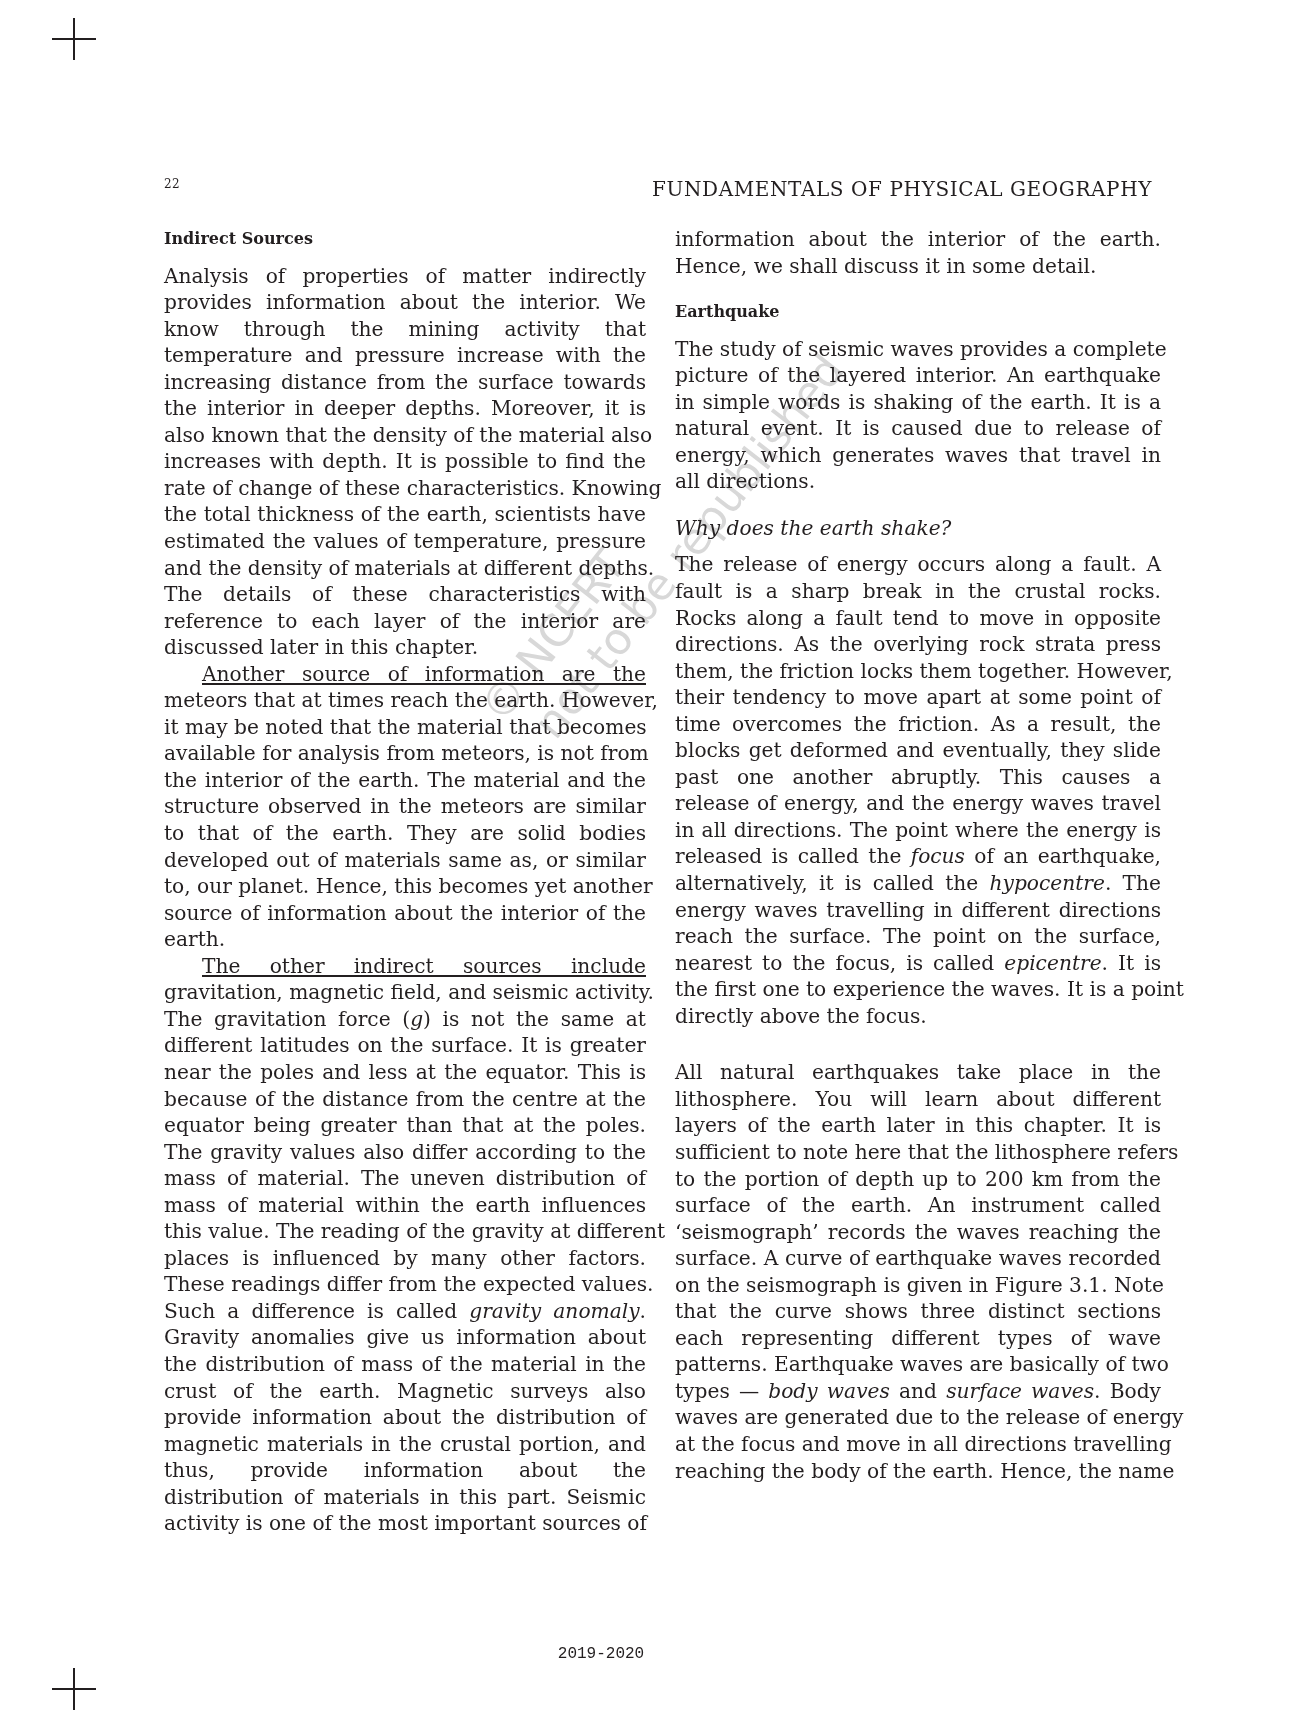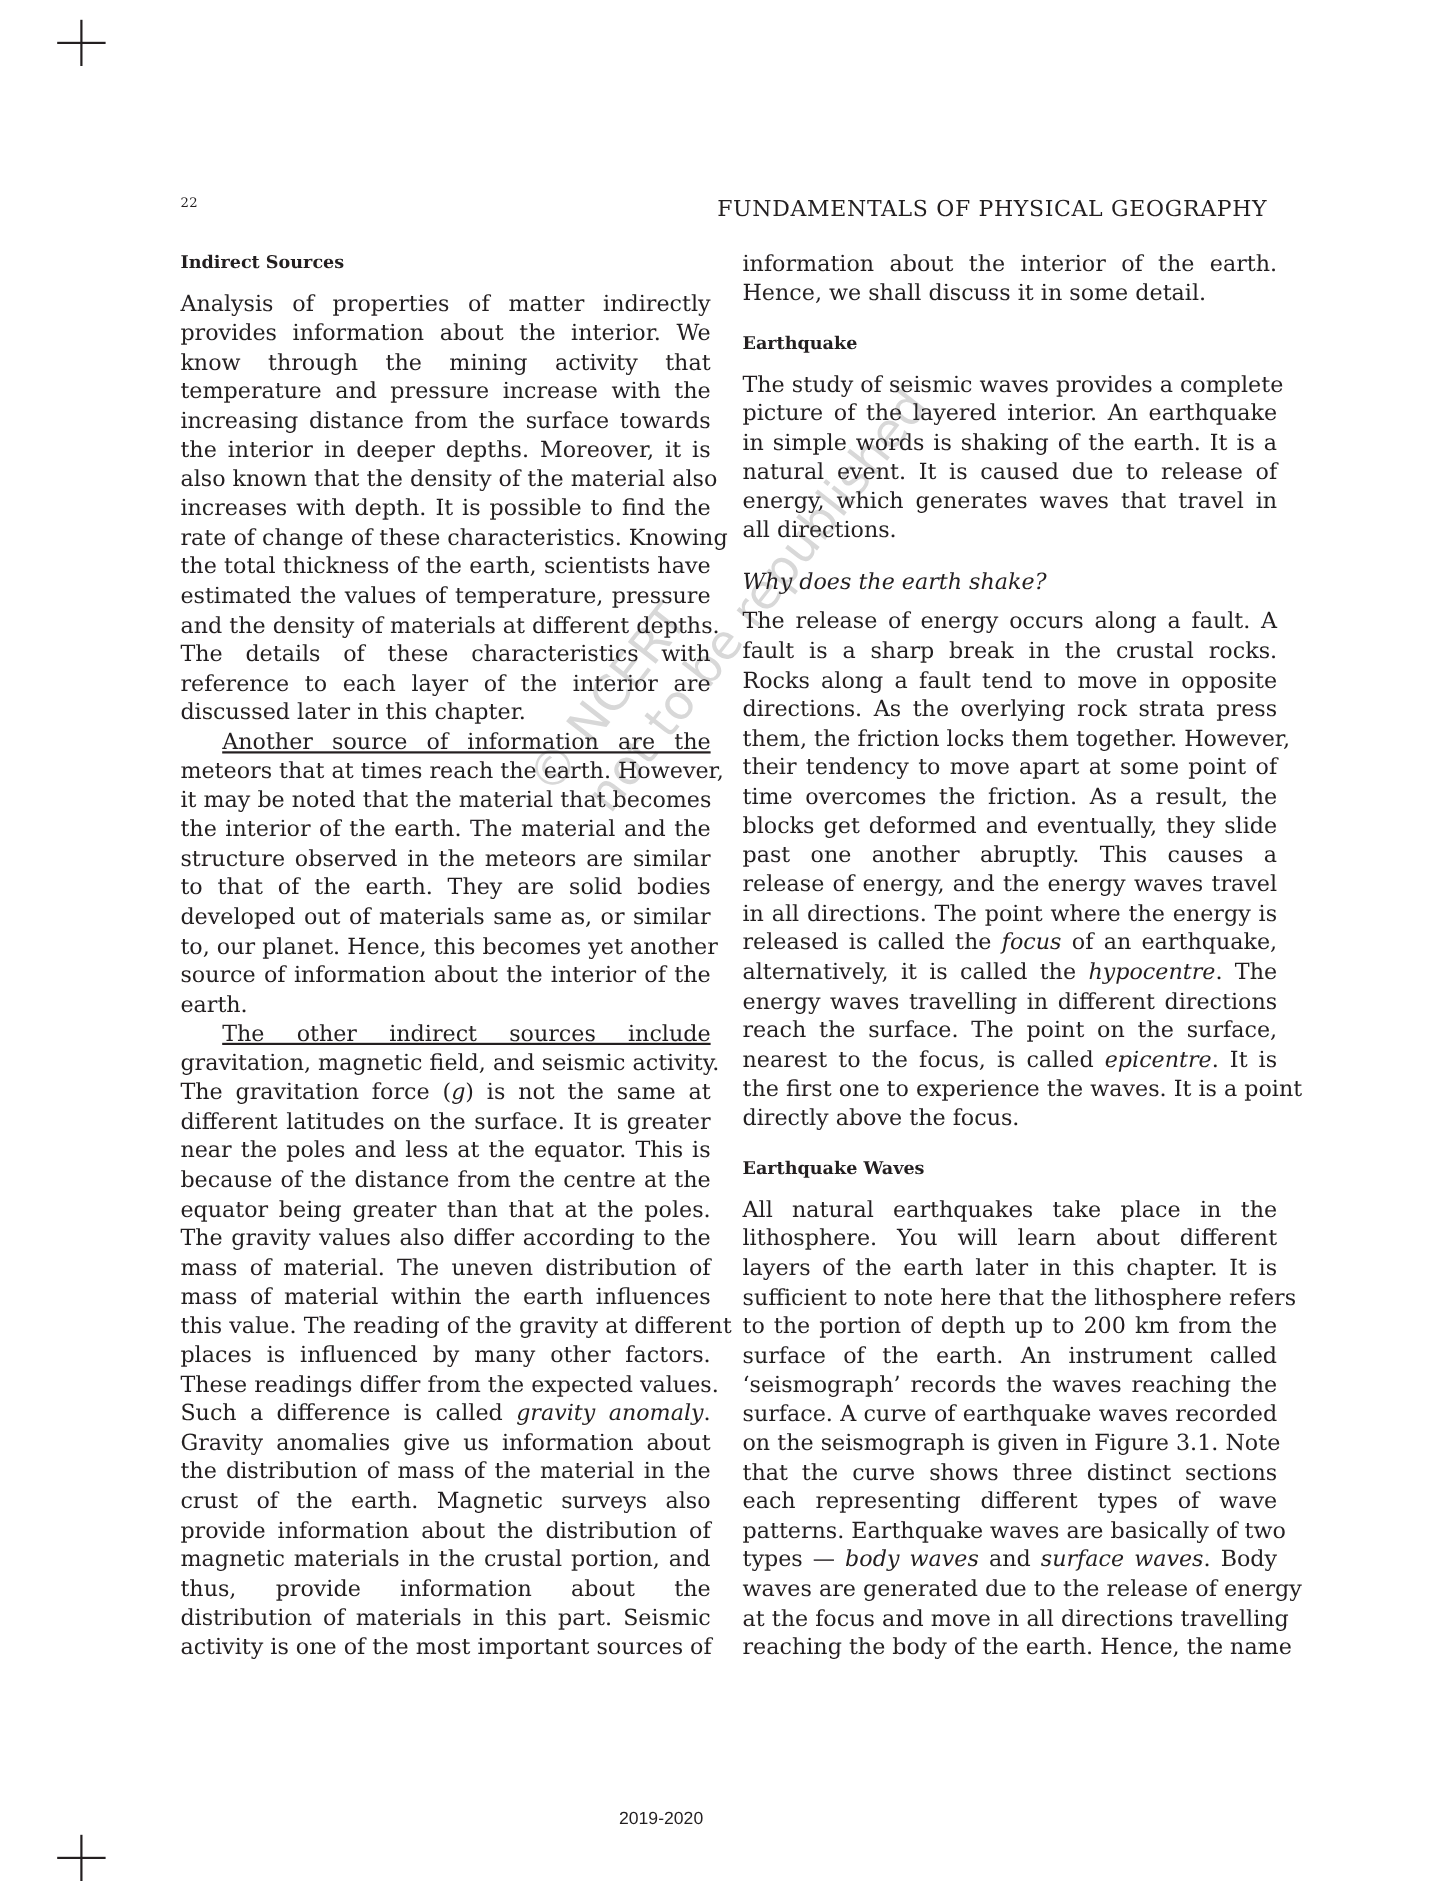"available for analysis from meteors," span.line { html: none -> <span>available for analysis from meteors, is not from</span> }
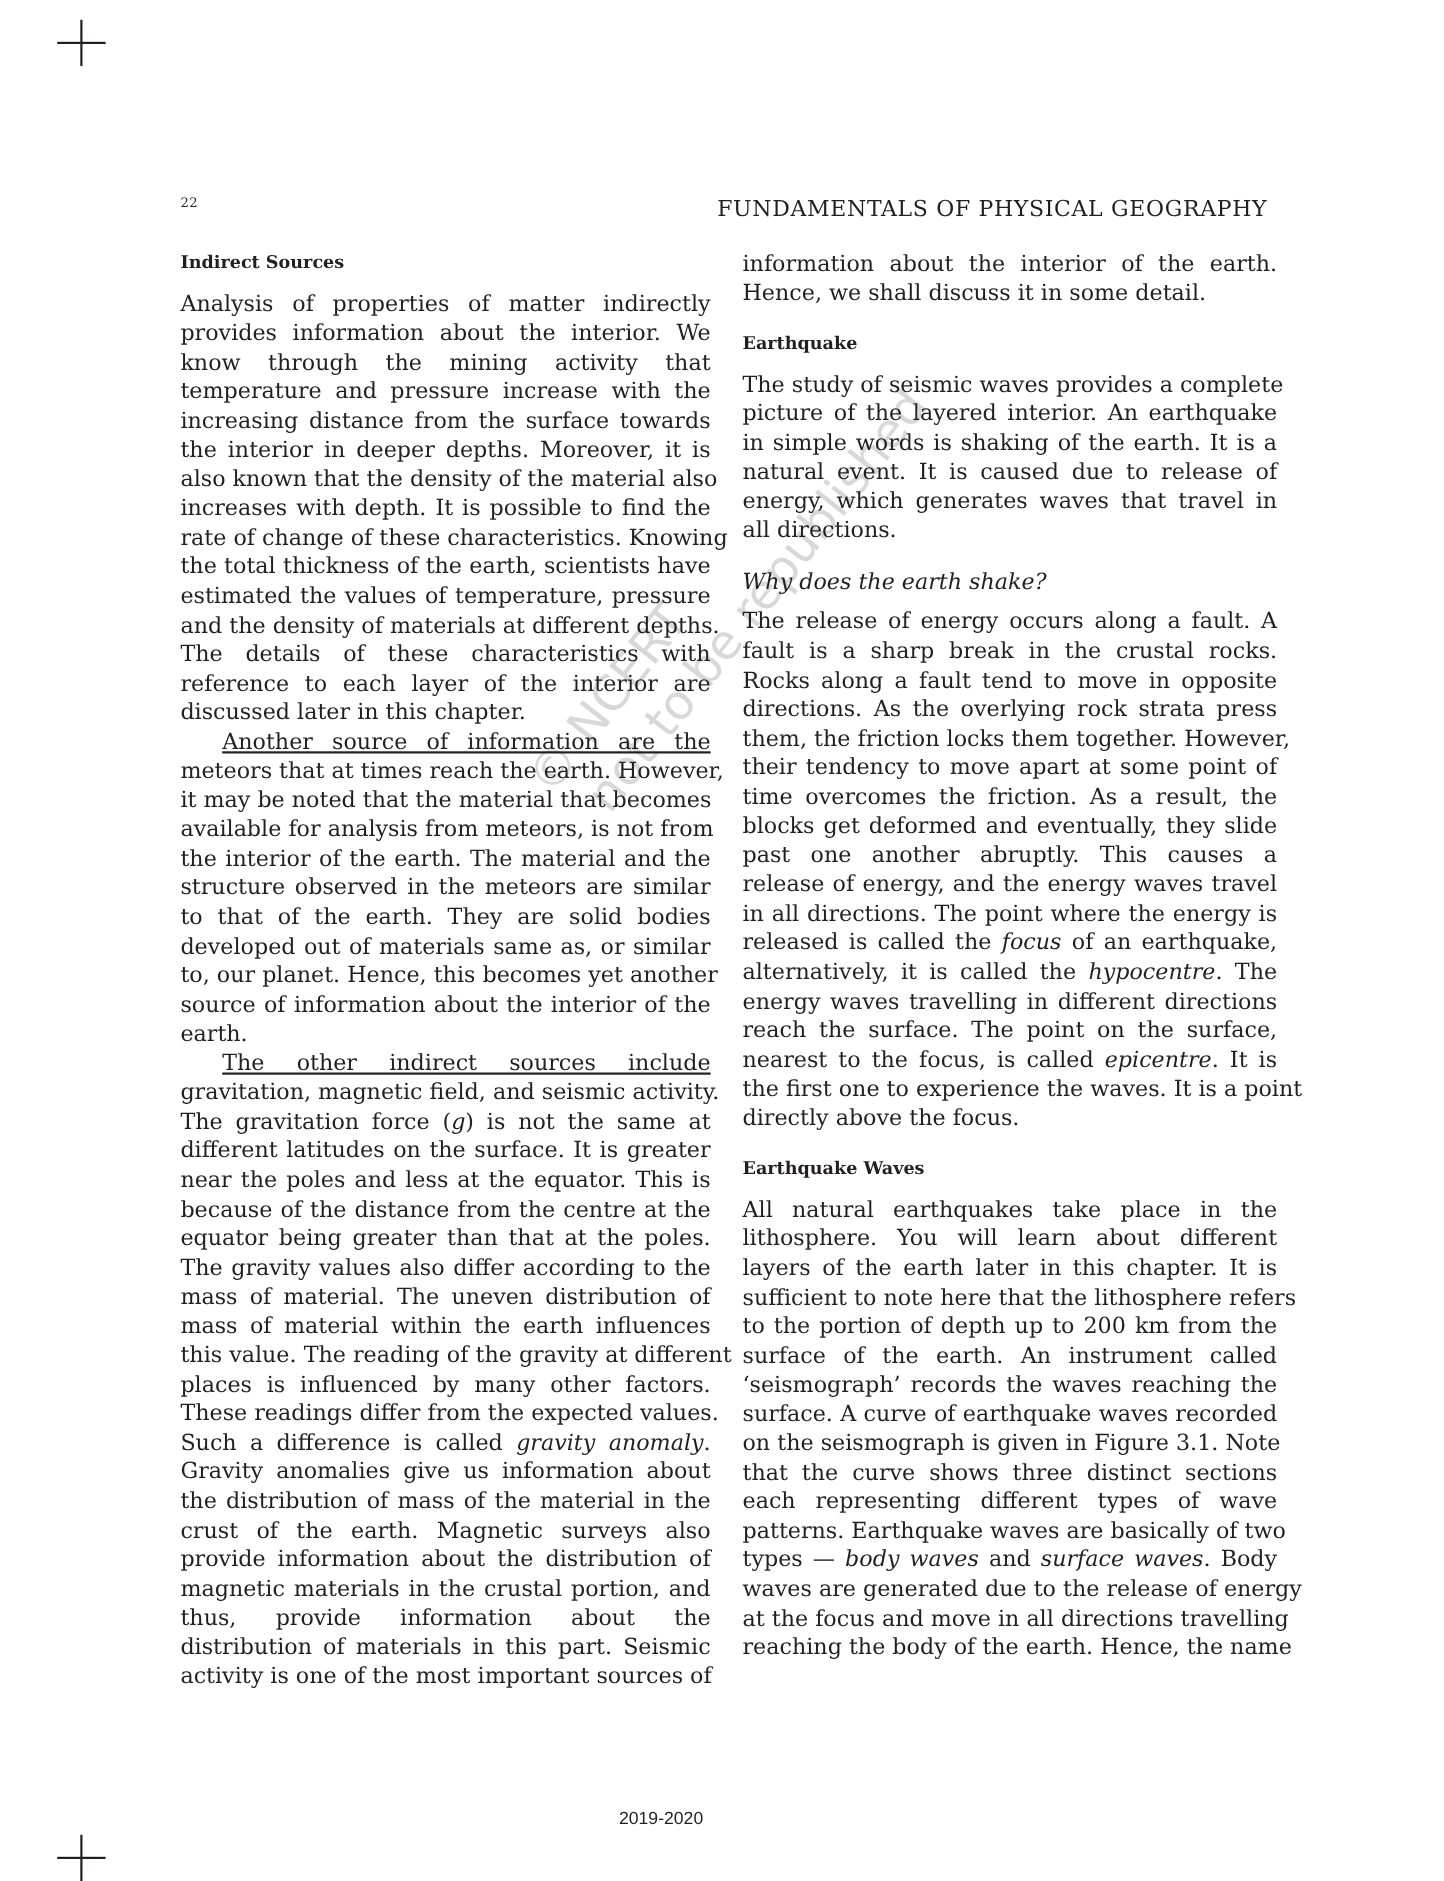"Earthquake Waves" span.heading { html: <span>Earthquake Waves</span> -> none }
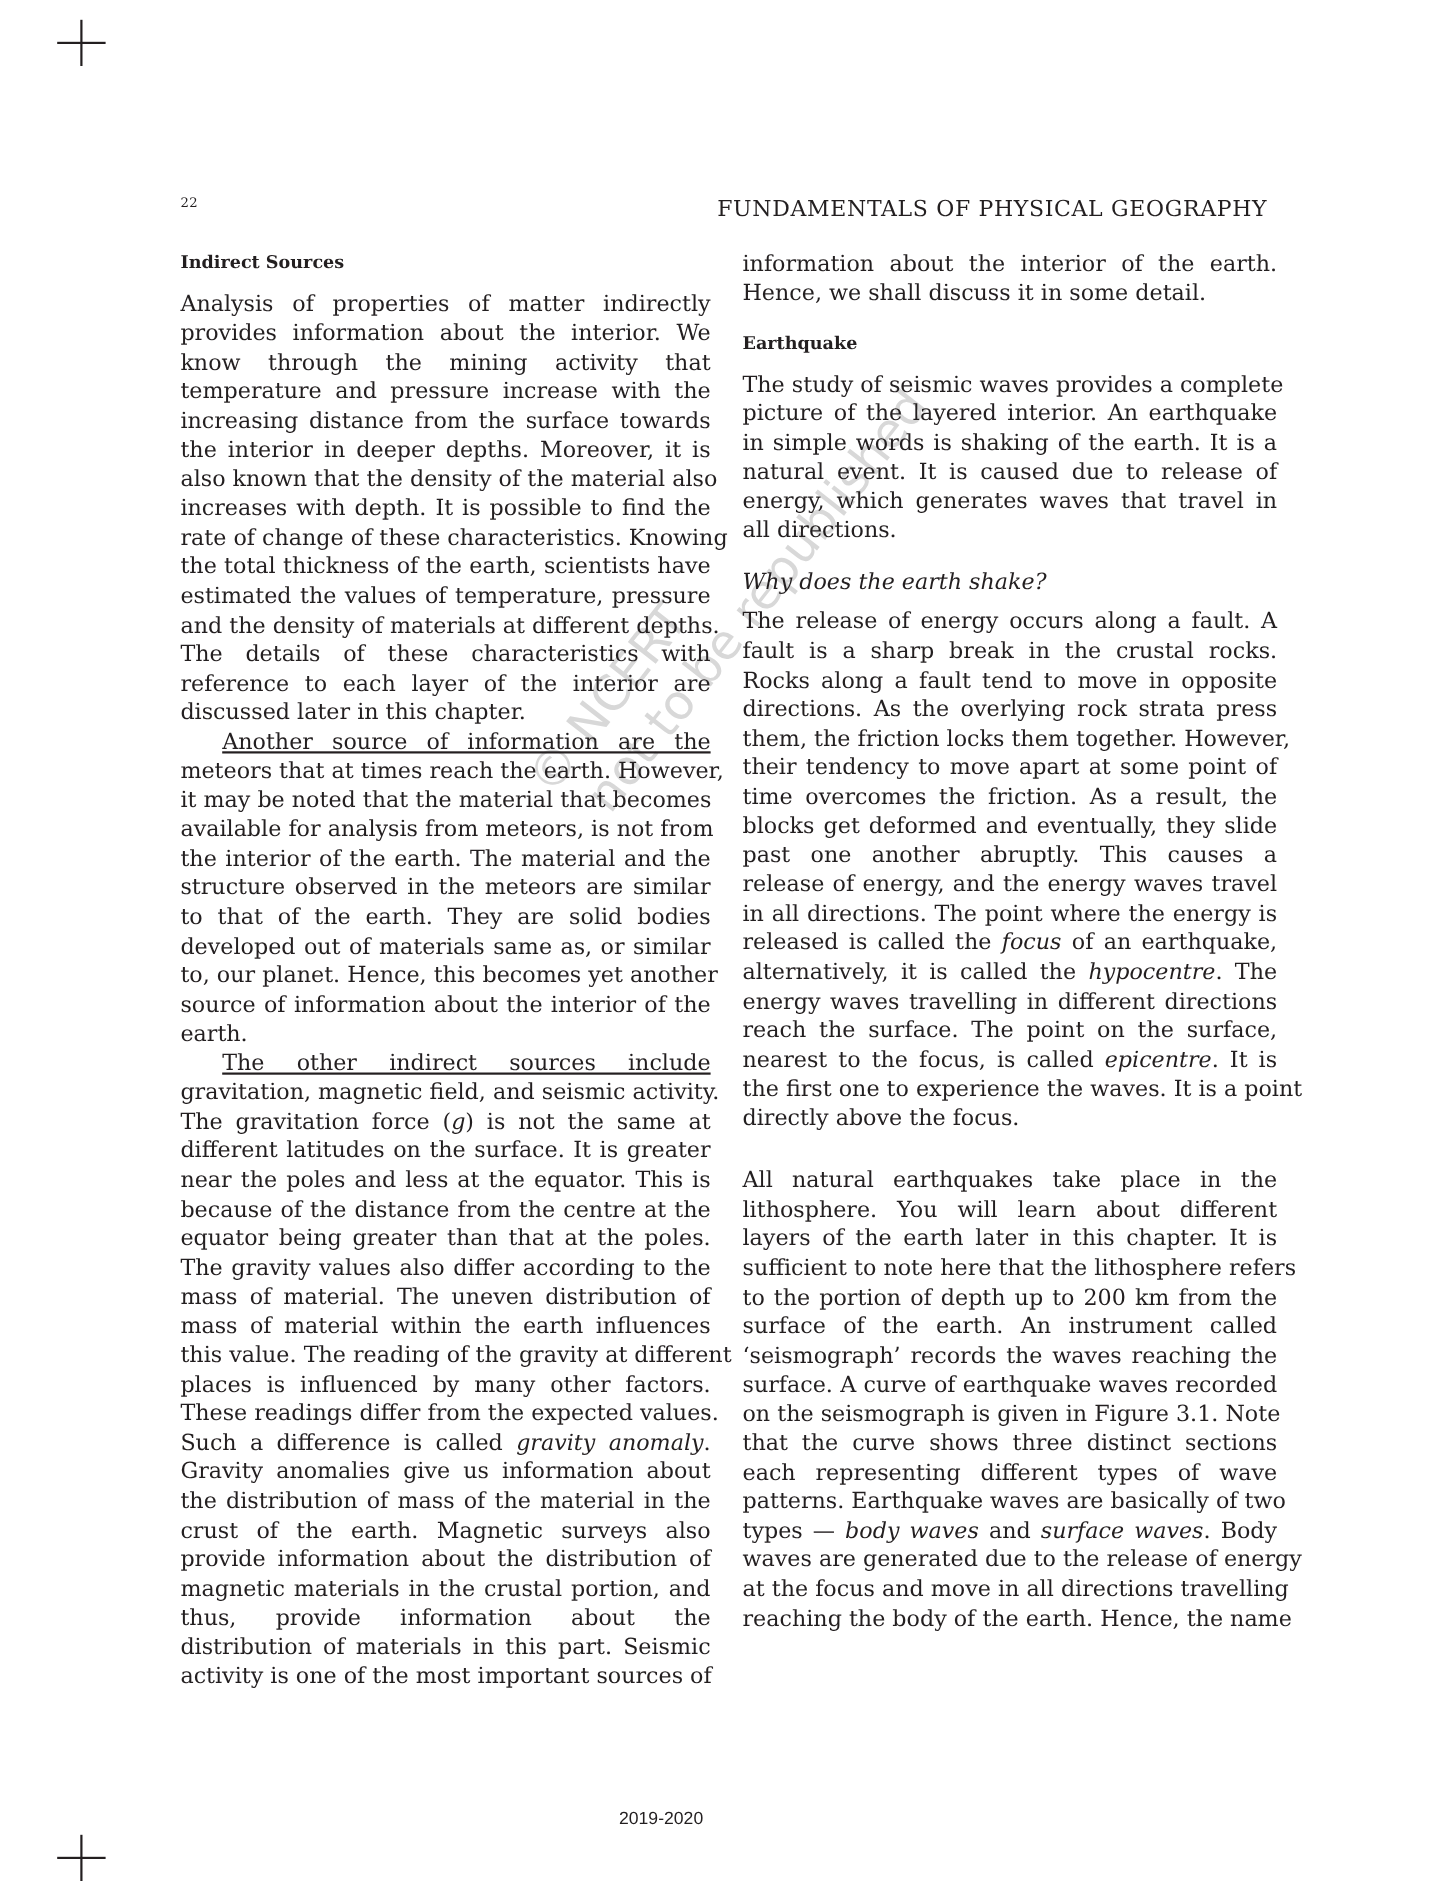"2019-2020" .footer { font-family: Liberation Sans, sans-serif -> Liberation Mono, monospace }
